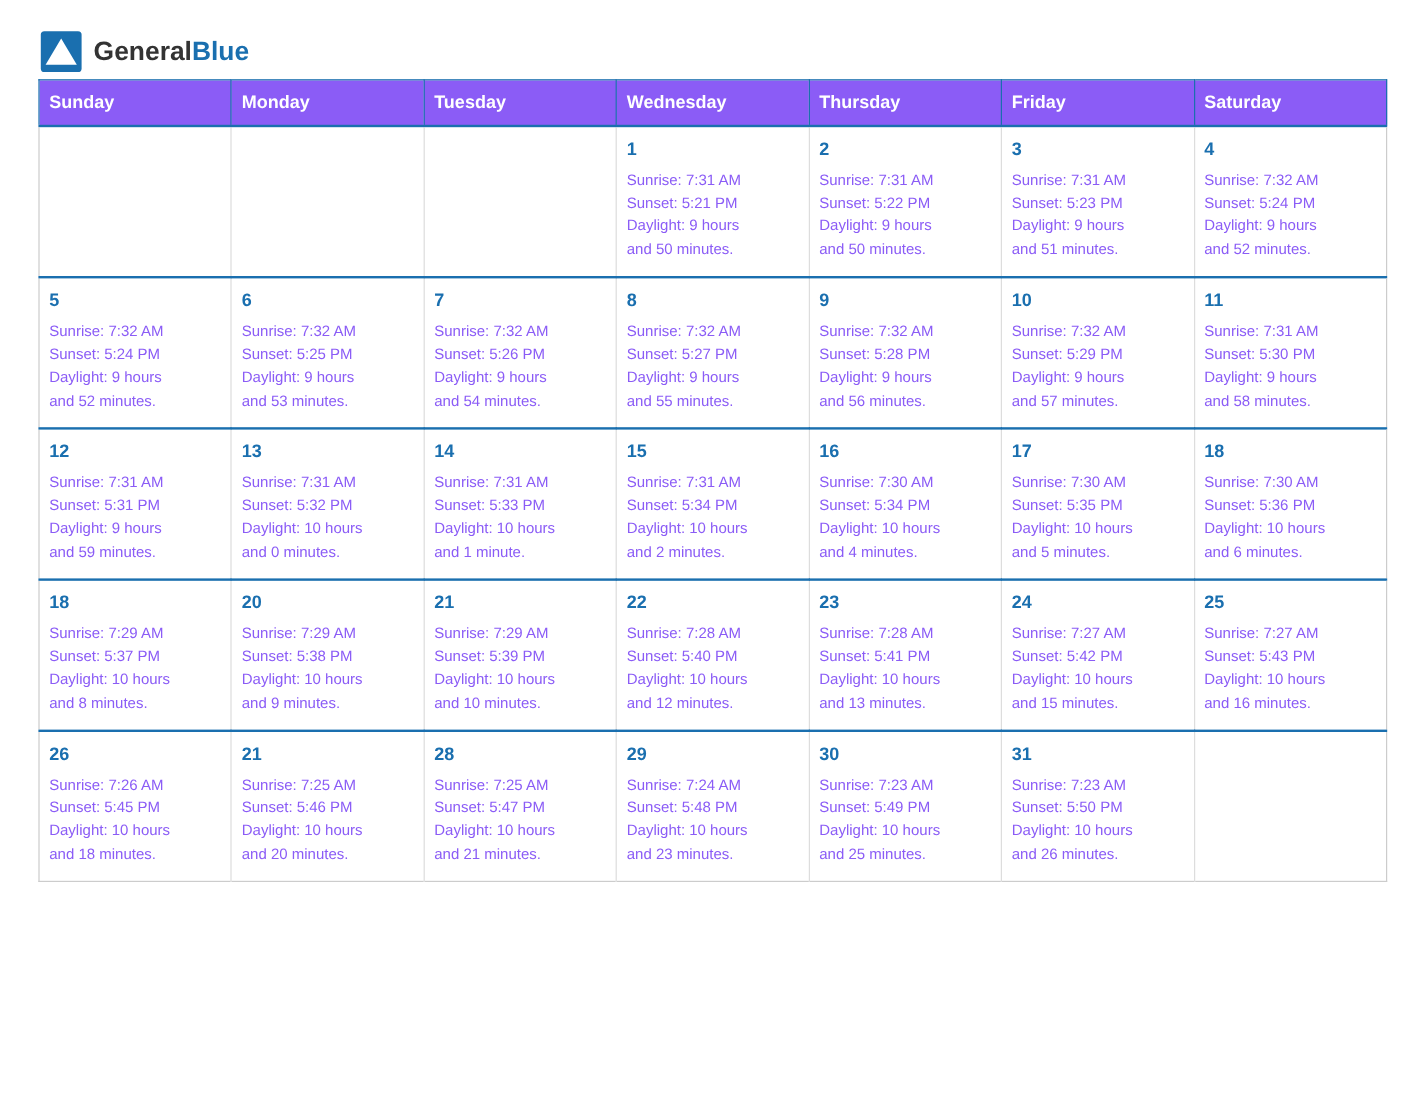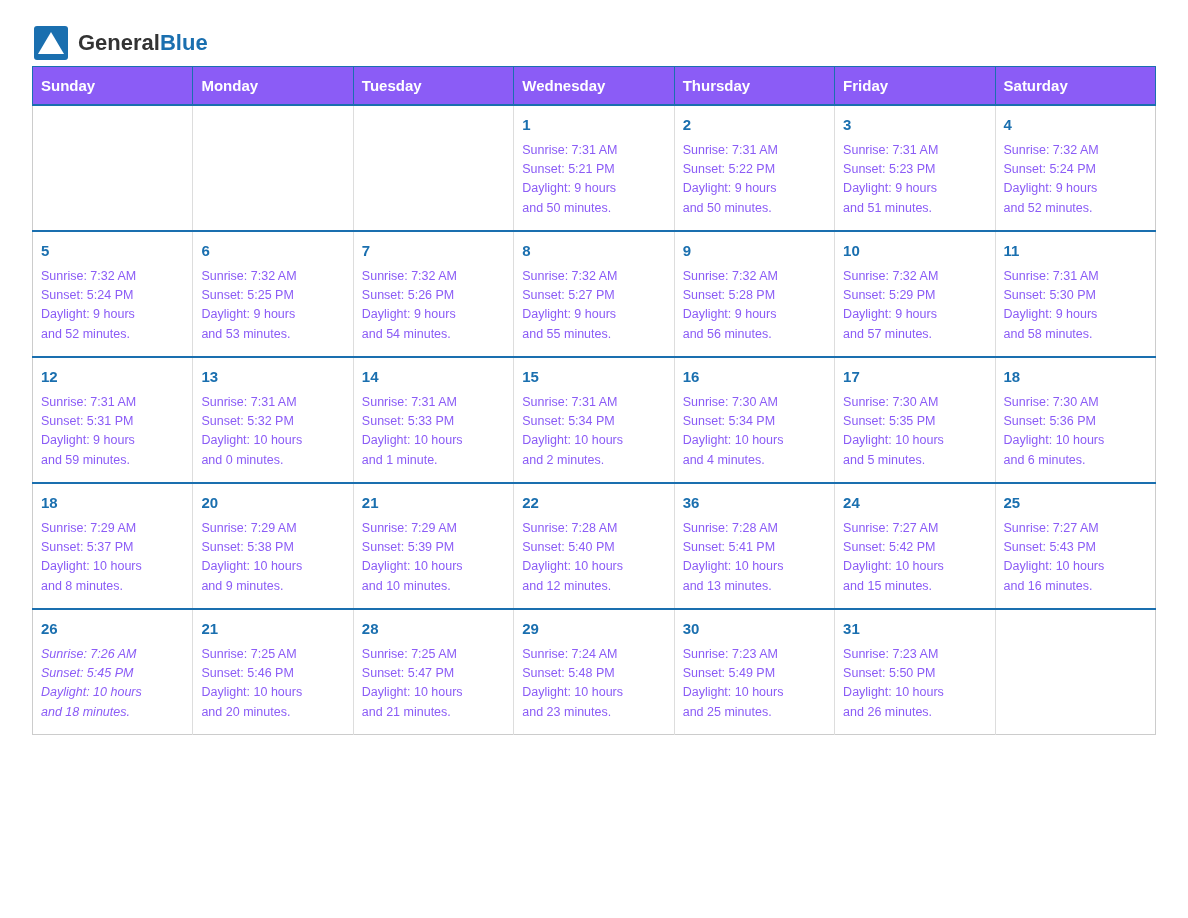"36" span.day-number { text: 36 -> 23 }
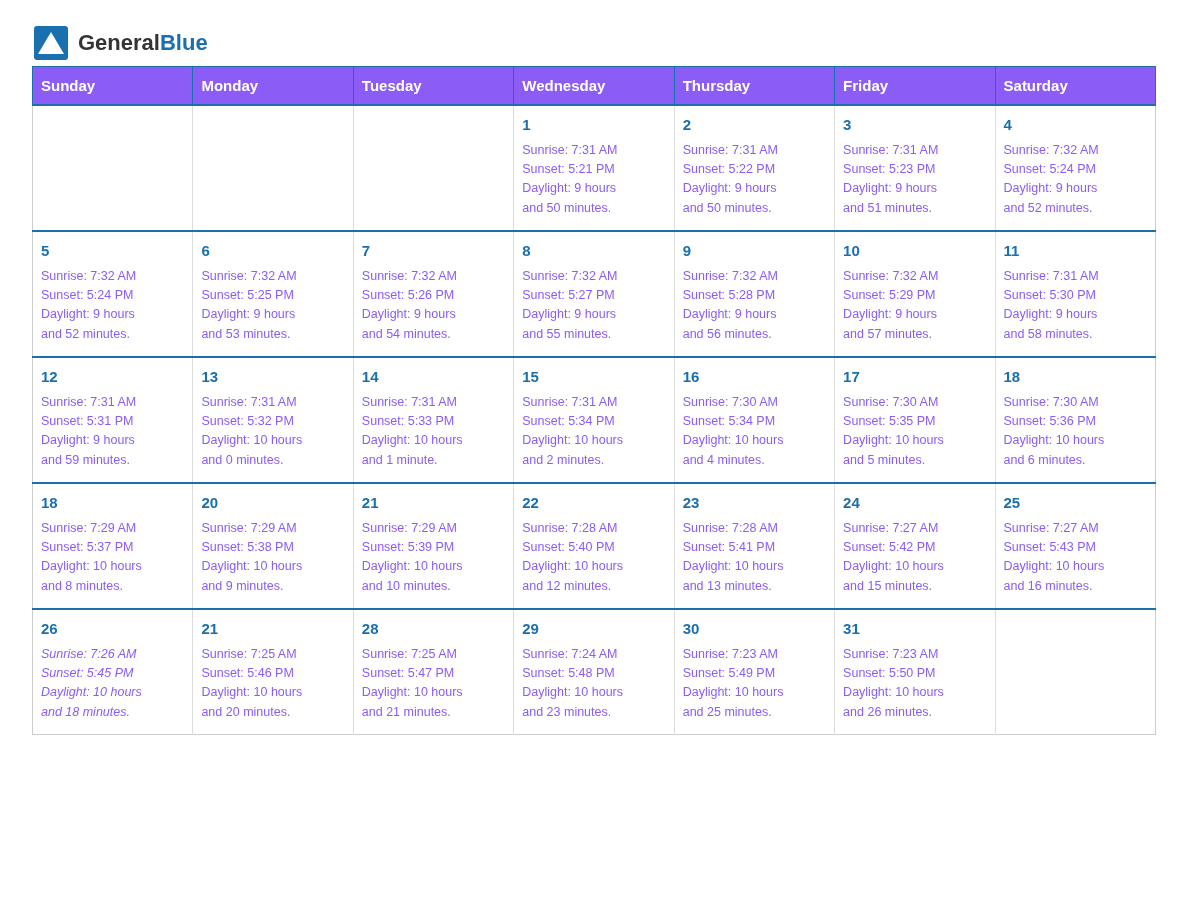"Sunrise: 7:26 AM" div.day-info { font-style: italic -> none }
